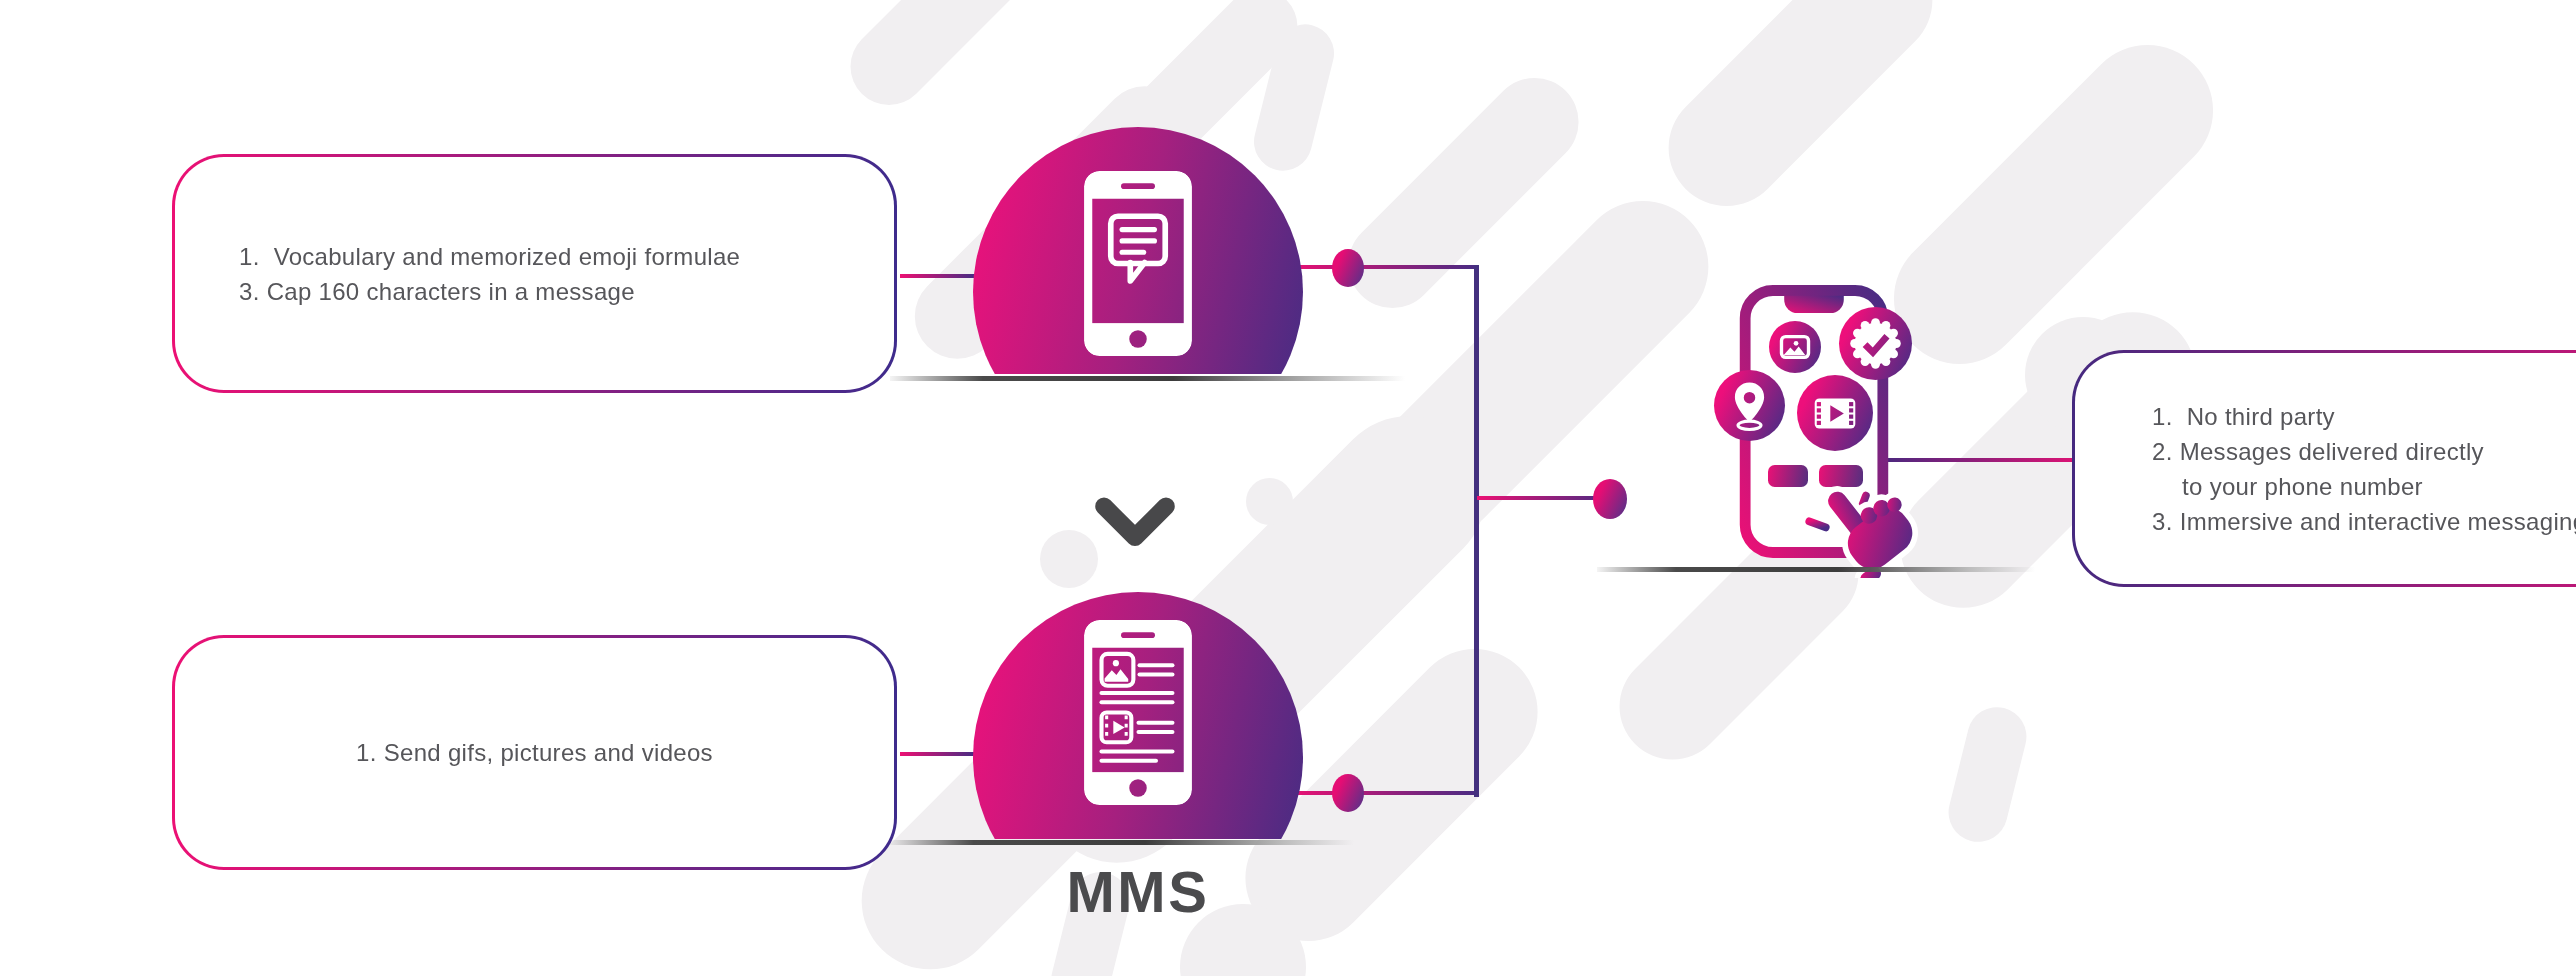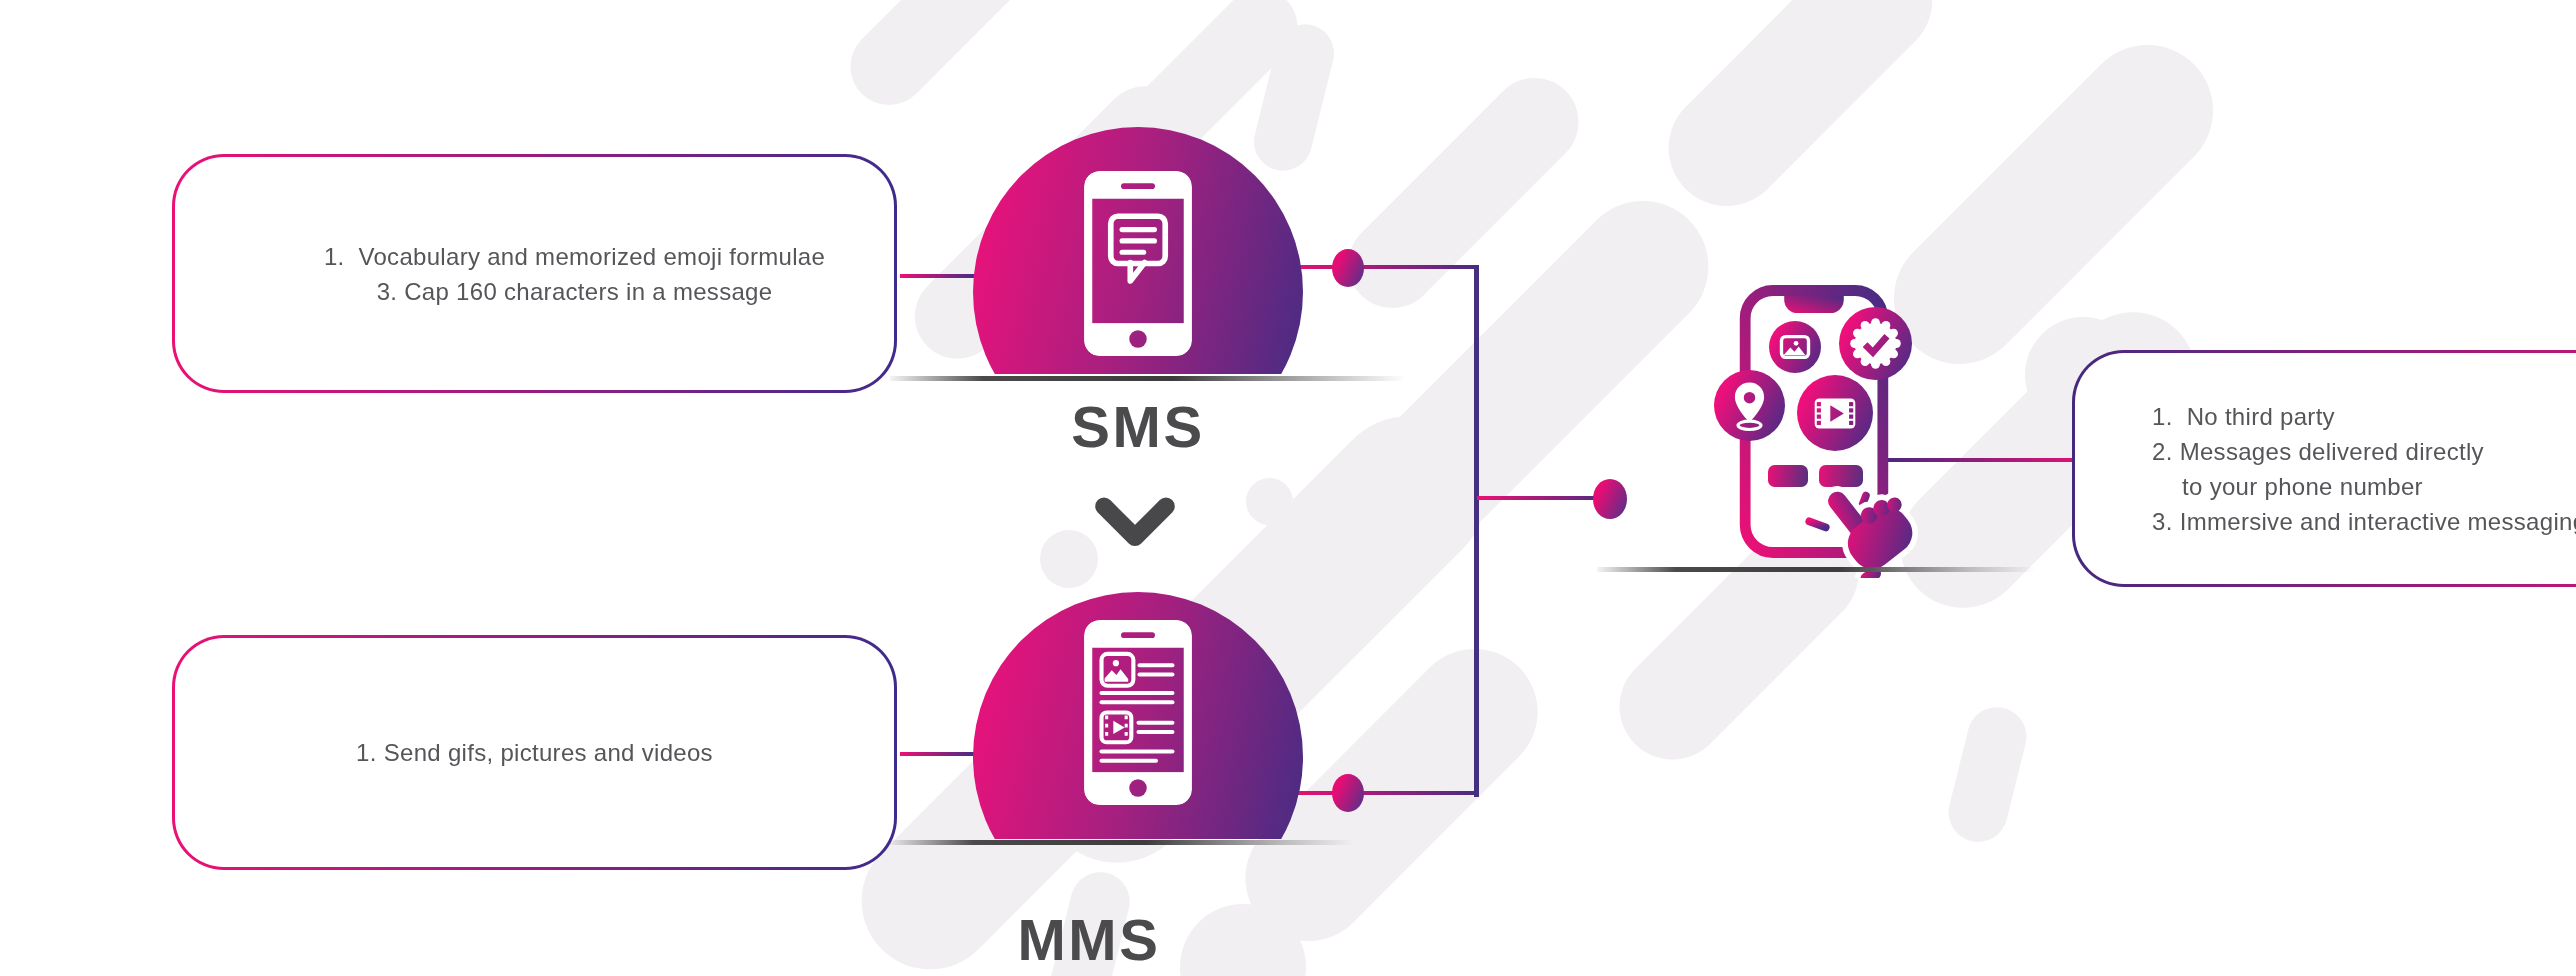"1. Vocabulary and memorized emoji" div.gbox-inner { padding-left: 80px -> 64px; text-align: center -> none }
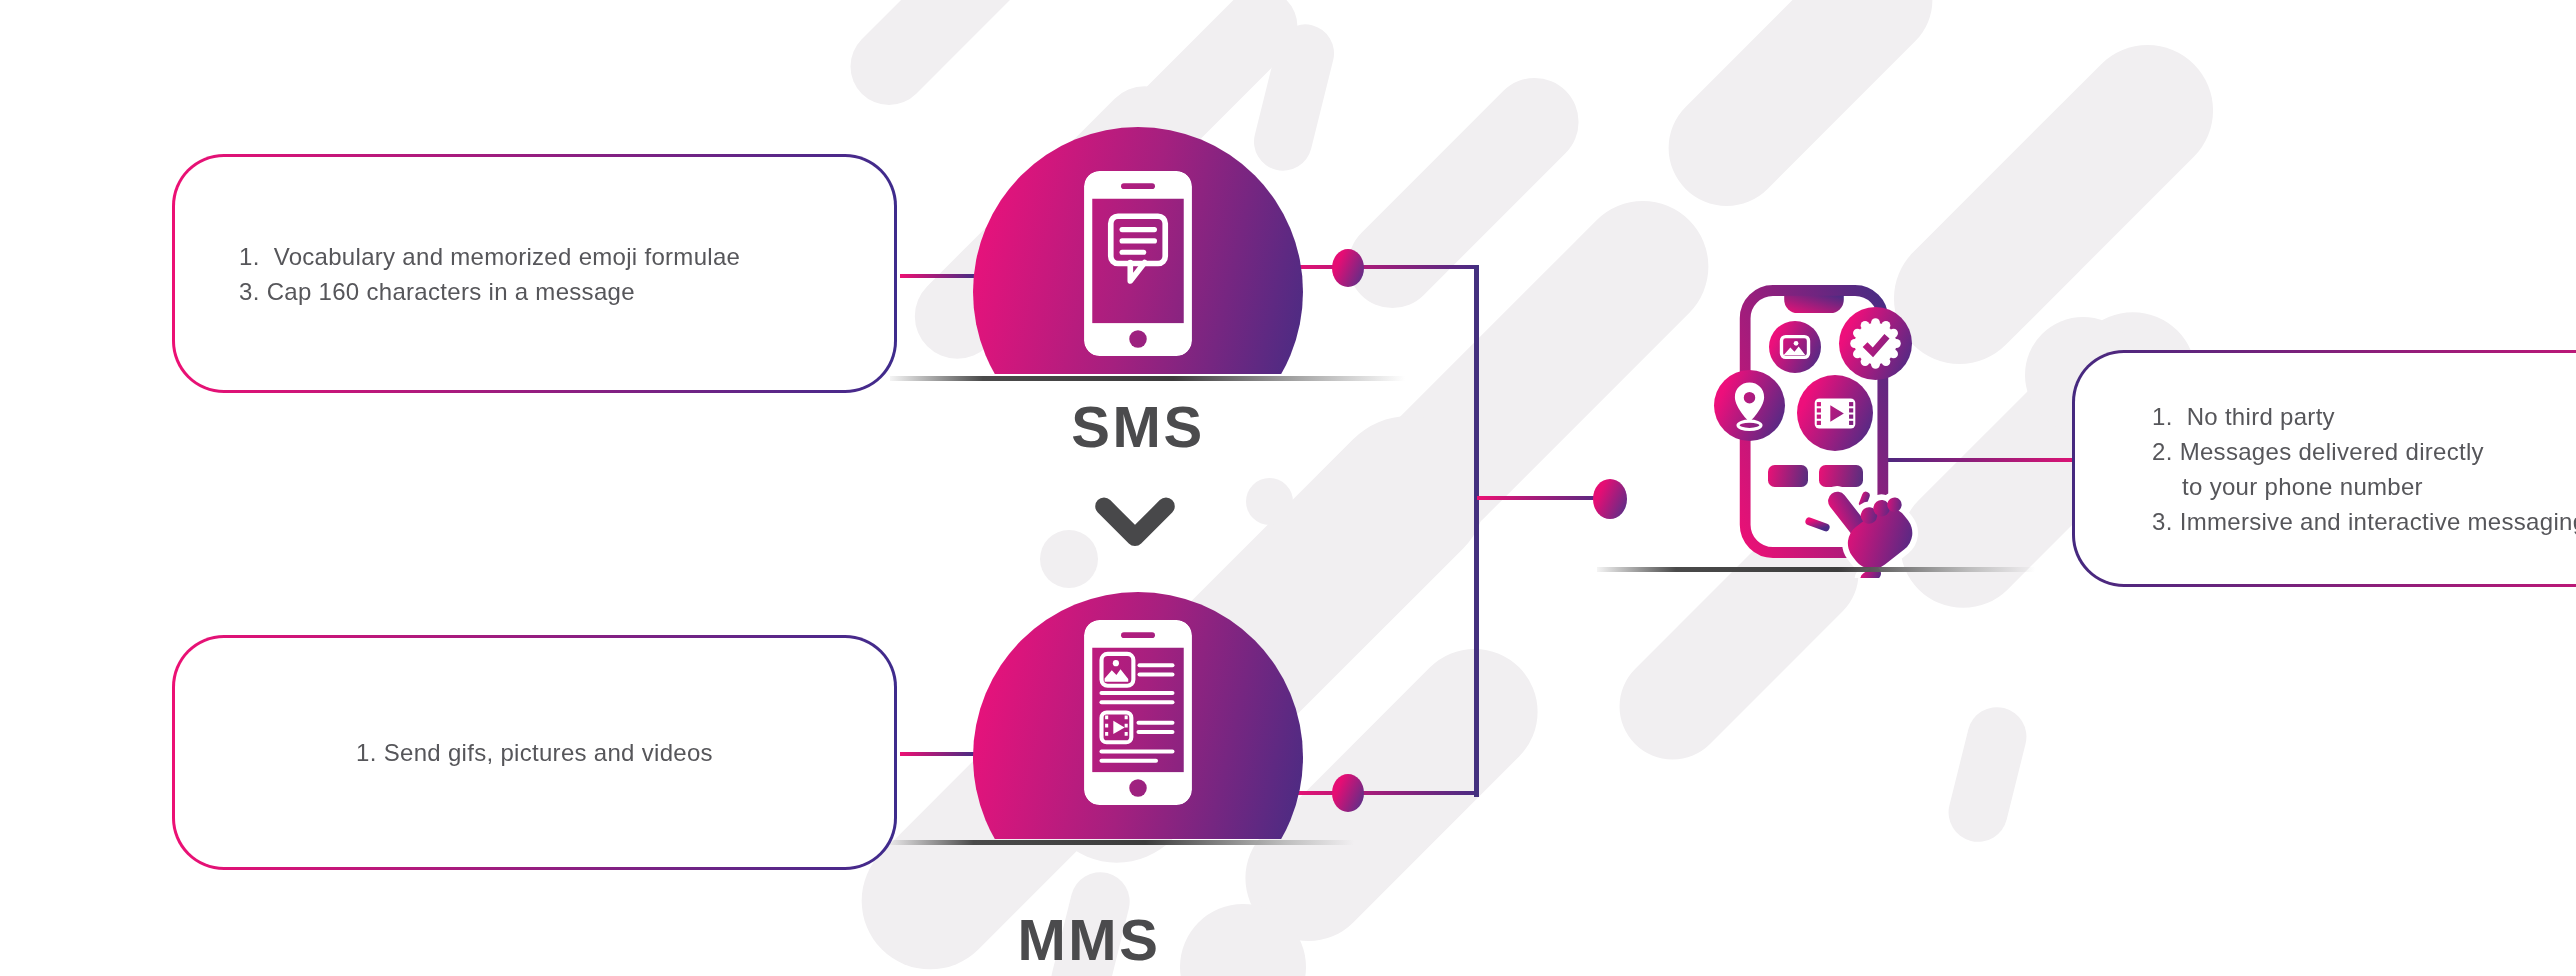"SMS" div.node-label { html: <div>SMS</div> -> none }
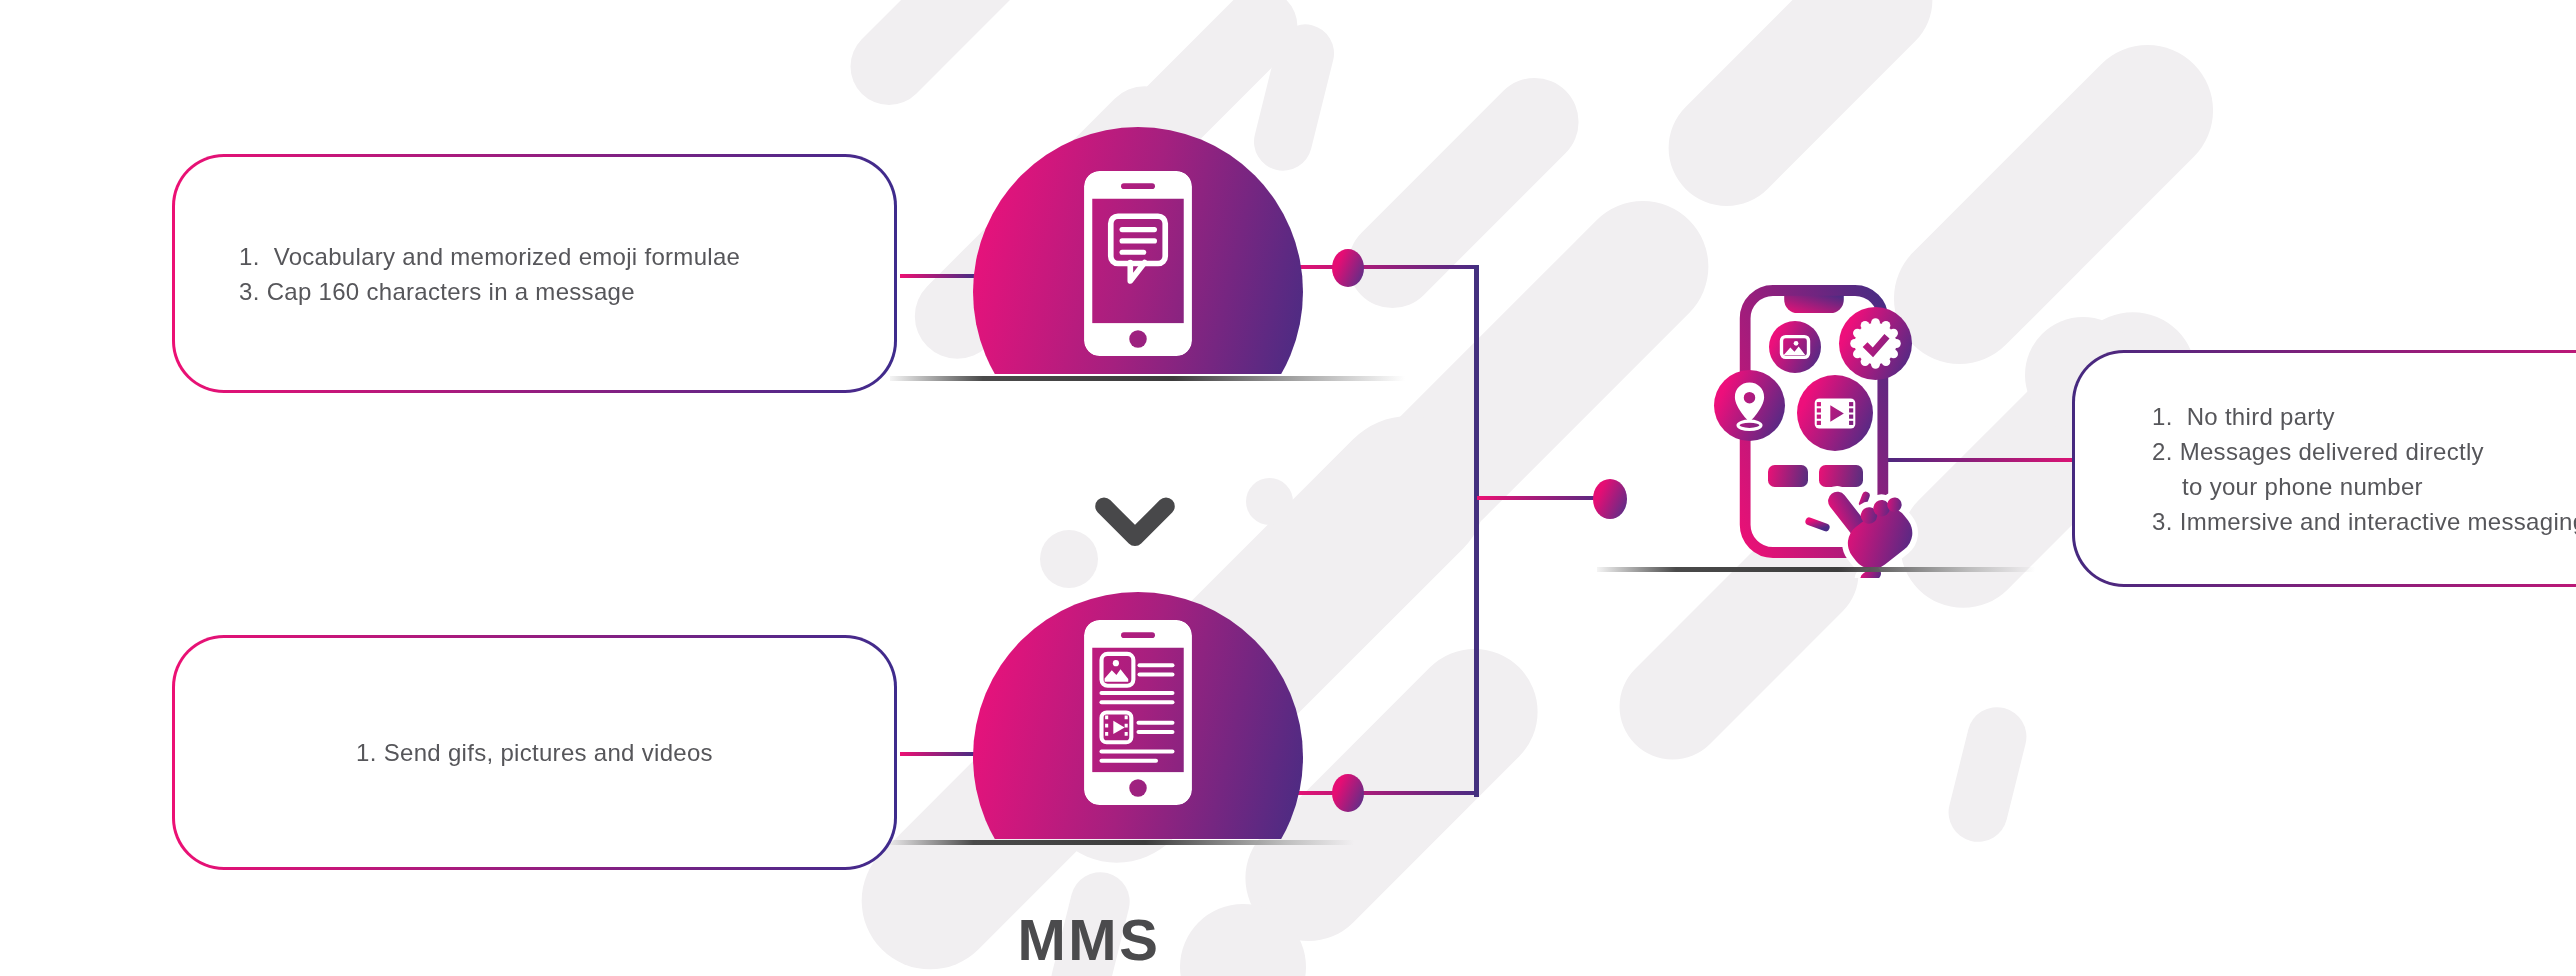"MMS" div.node-label { left: 924px -> 973px; margin-top: 48px -> none }
